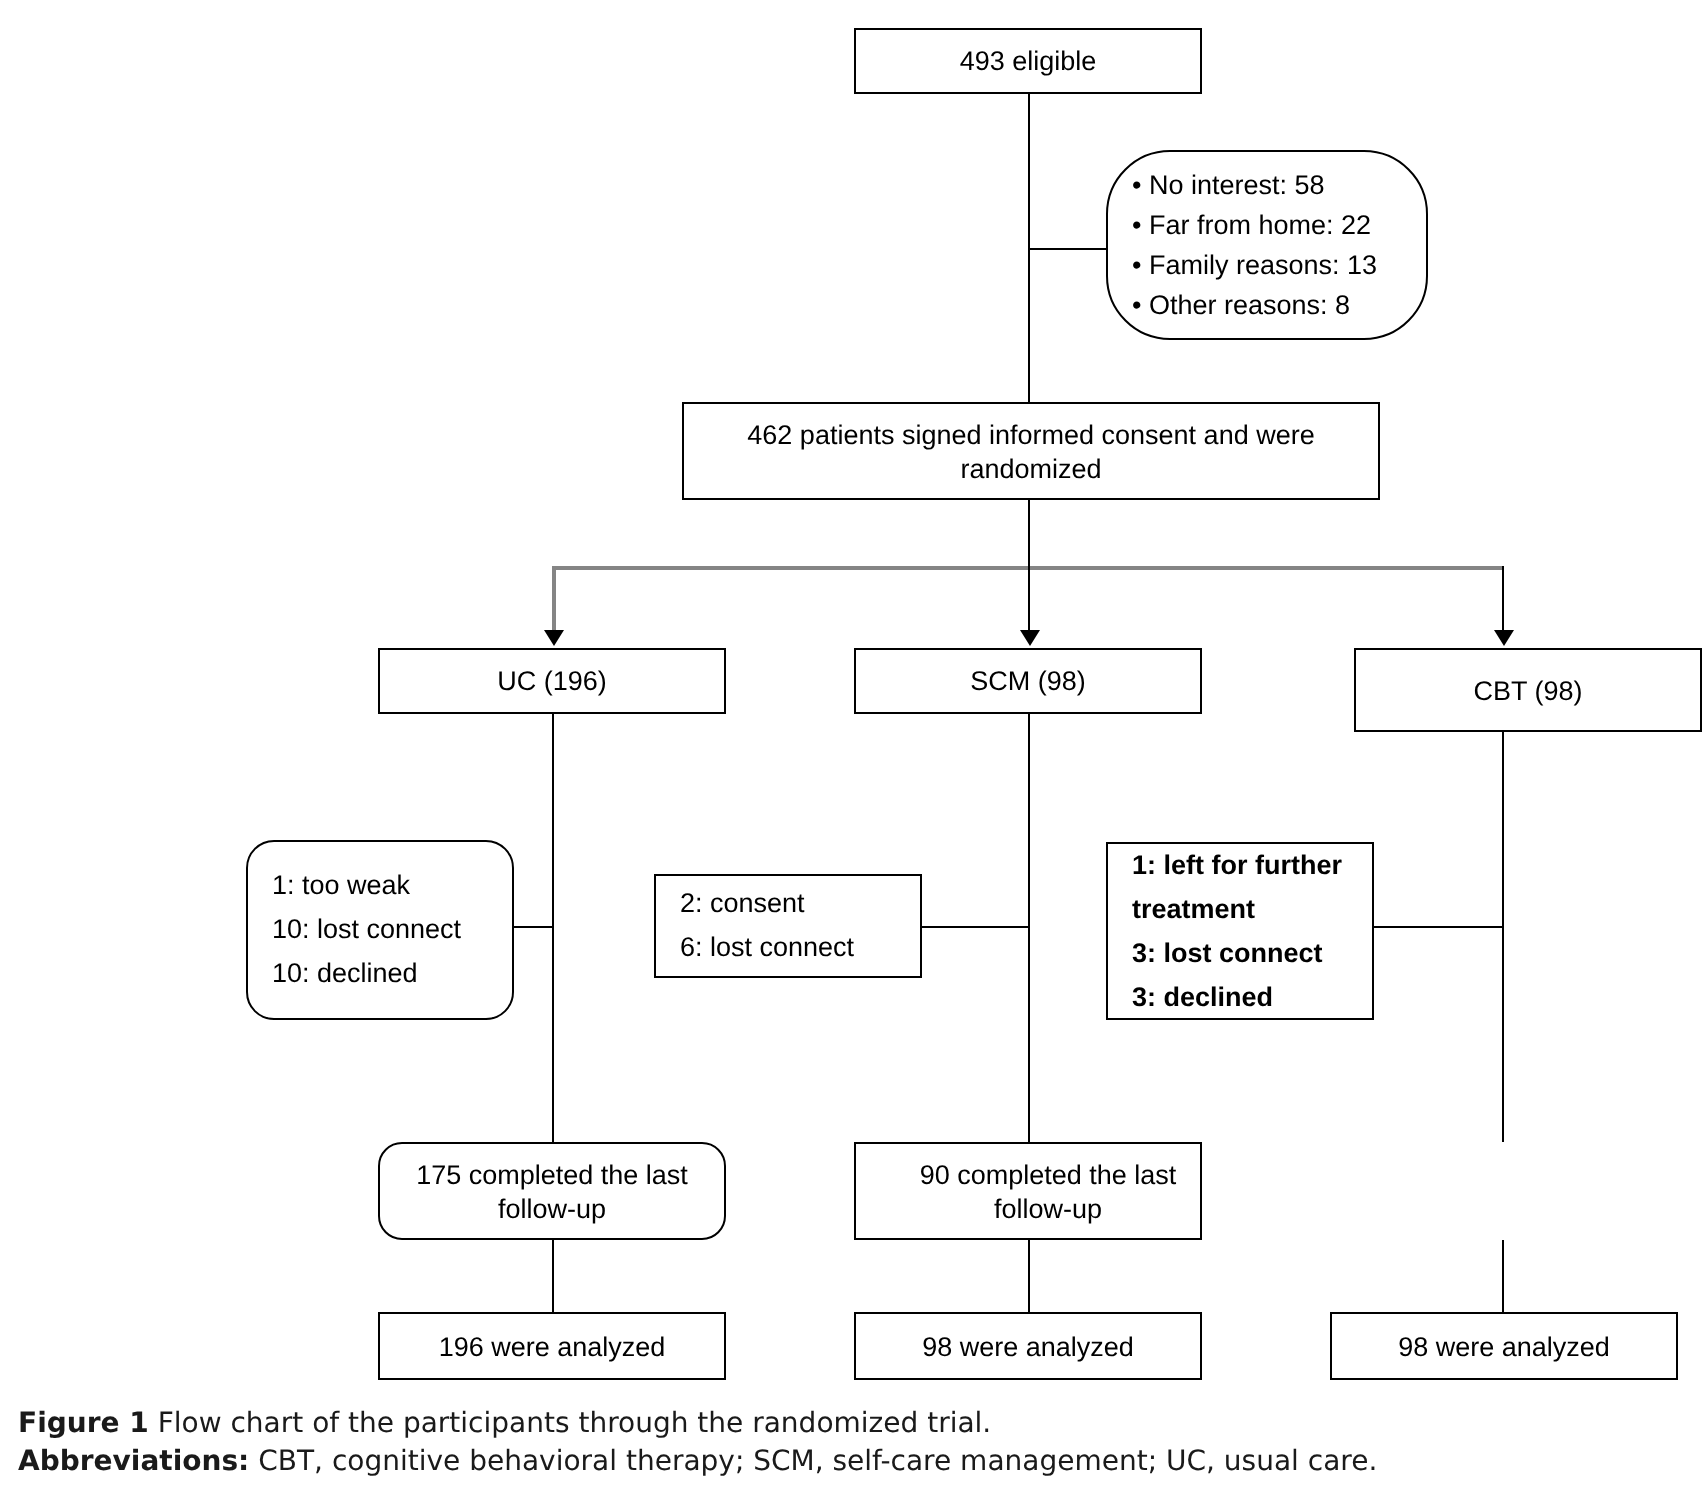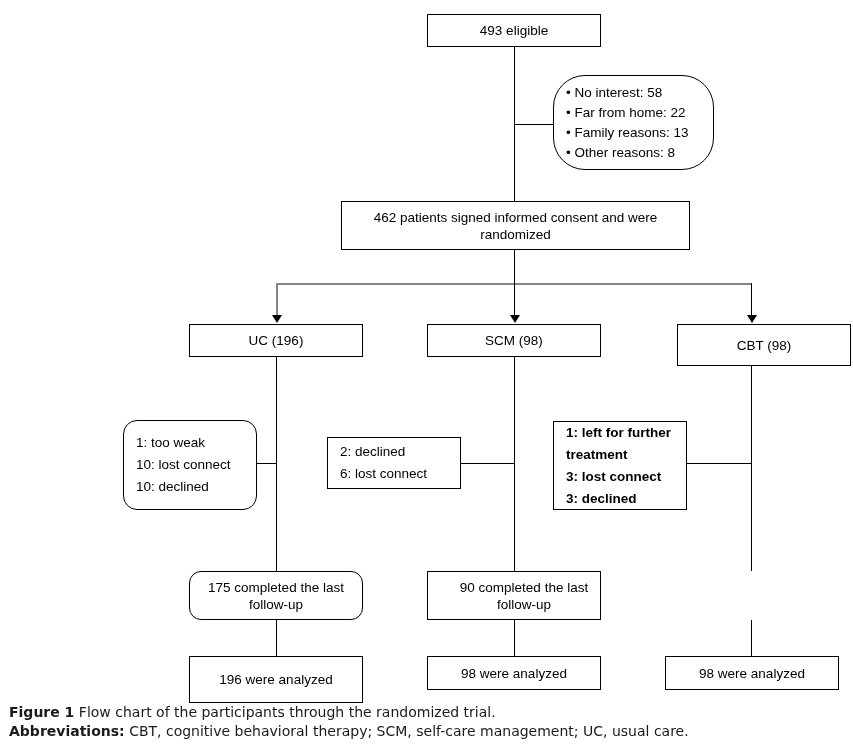"2: declined" span.node-text { text: declined -> consent }
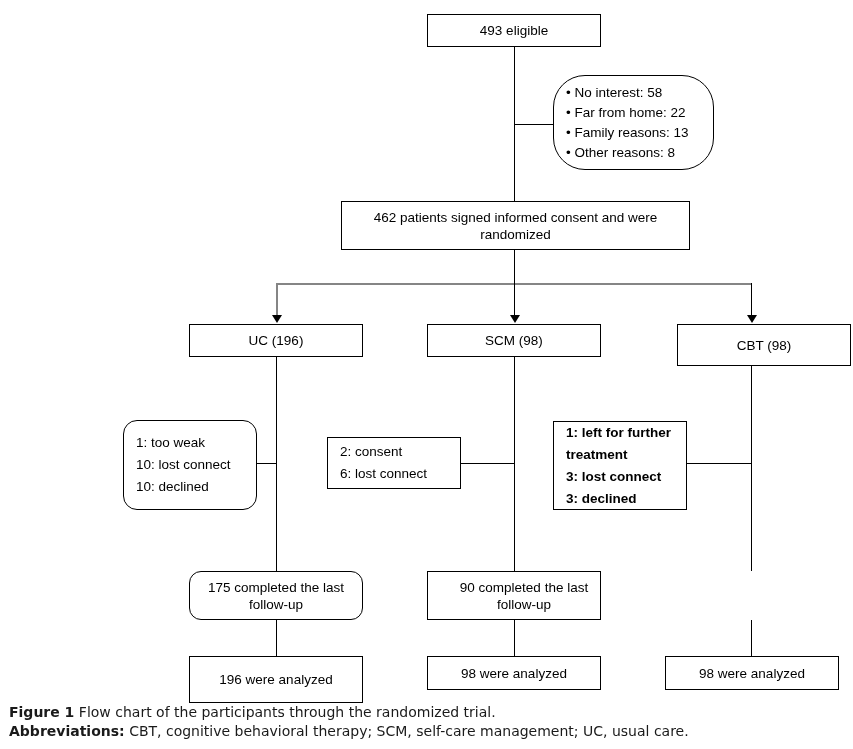"196 were analyzed" div.node { height: 47px -> 34px }
